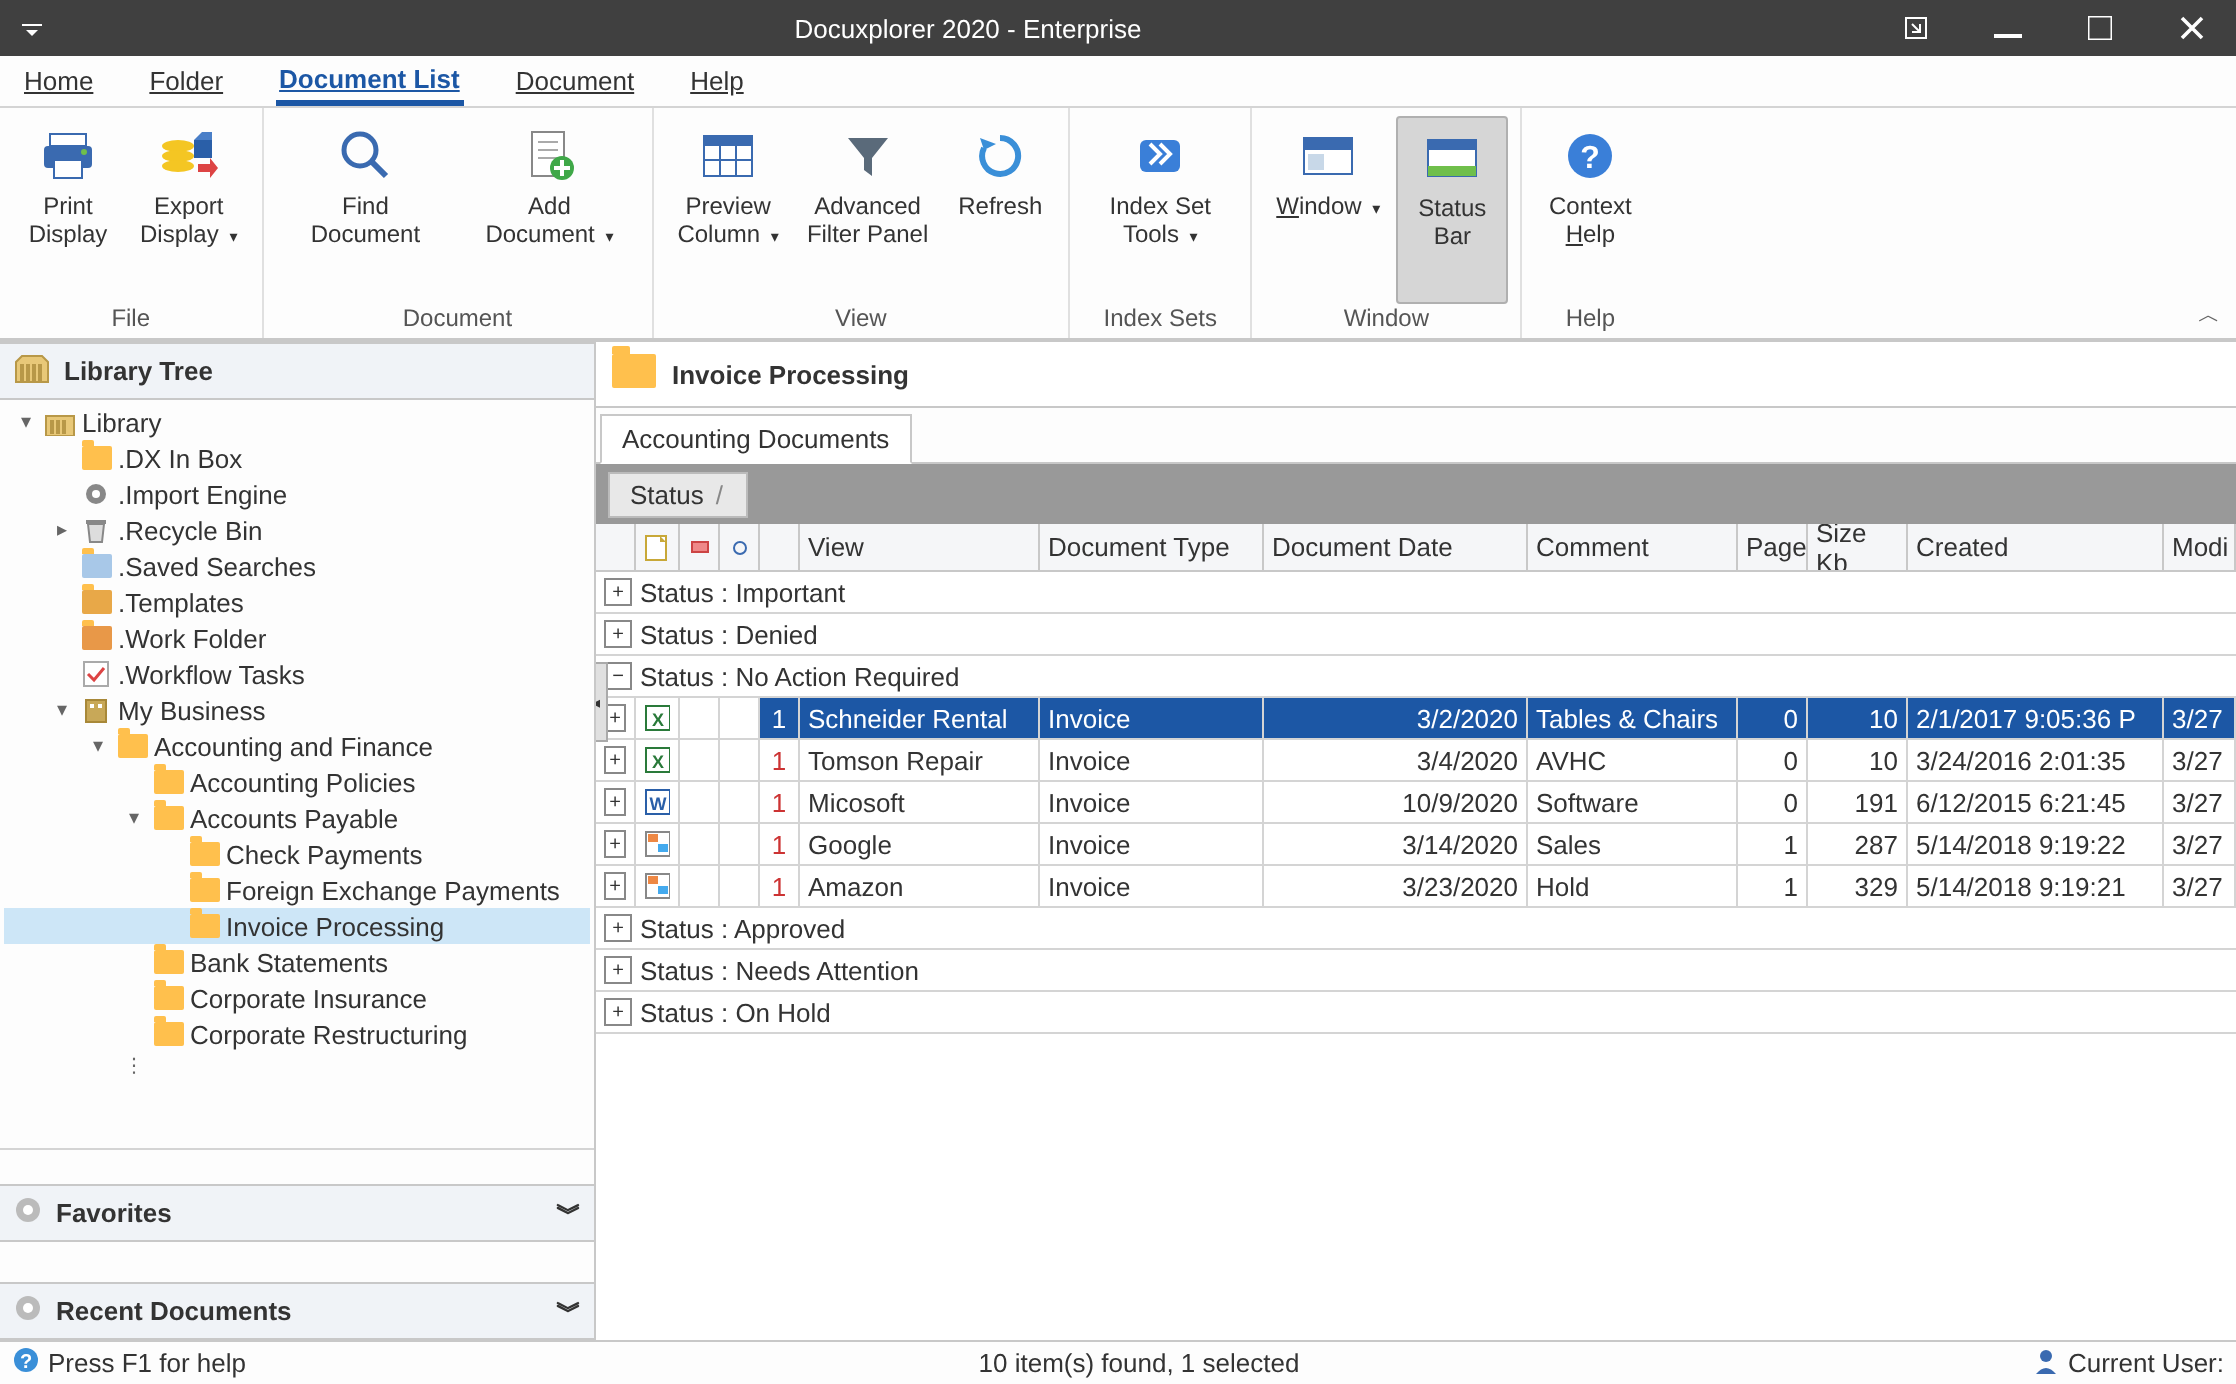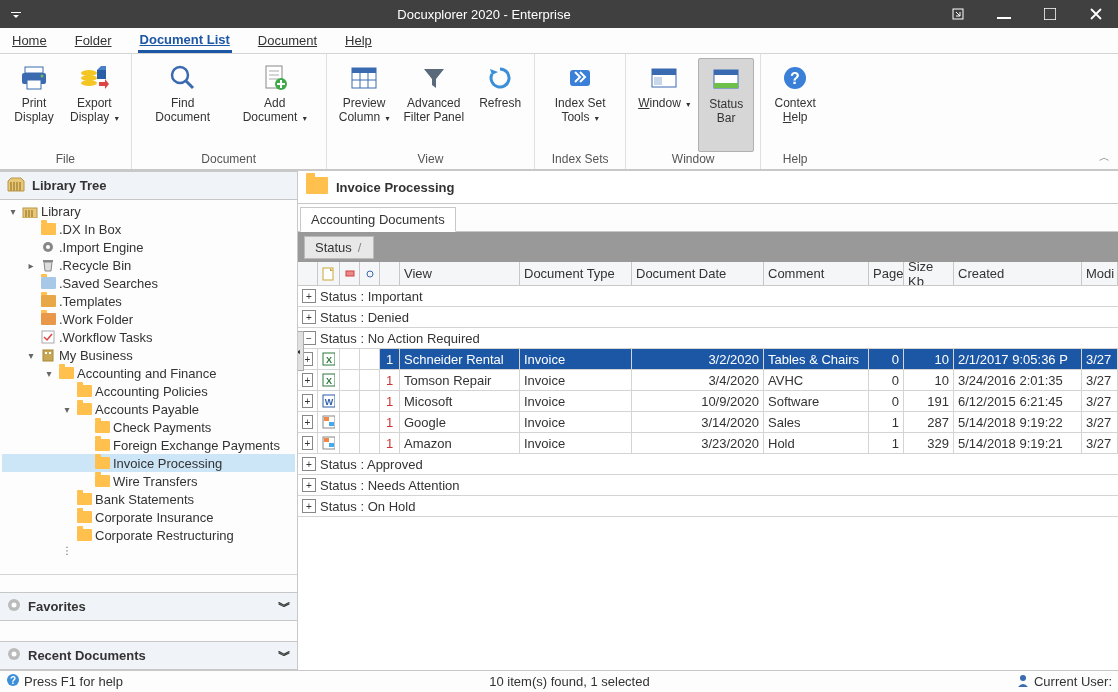"Wire Transfers" div.tree-node { html: <div> <span></span> <span></span> <span> <span></span> </span> <span>Wire Transfers</span> </div> -> none }
